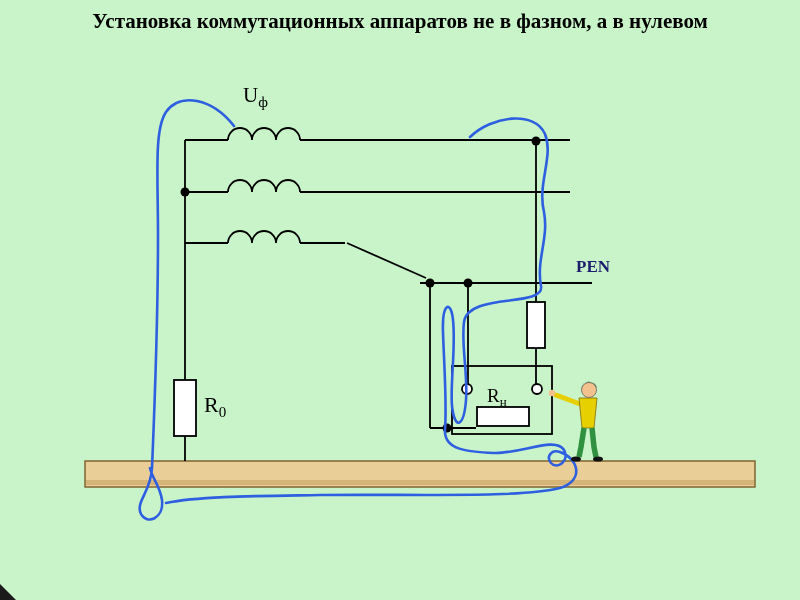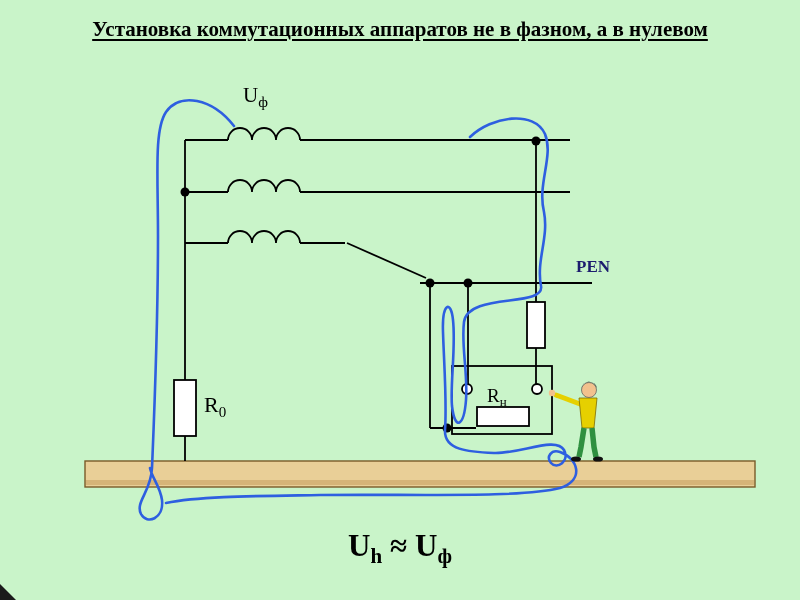"Установка коммутационных аппаратов не в" .title-line { margin-top: 8px -> none; text-decoration: underline -> none }
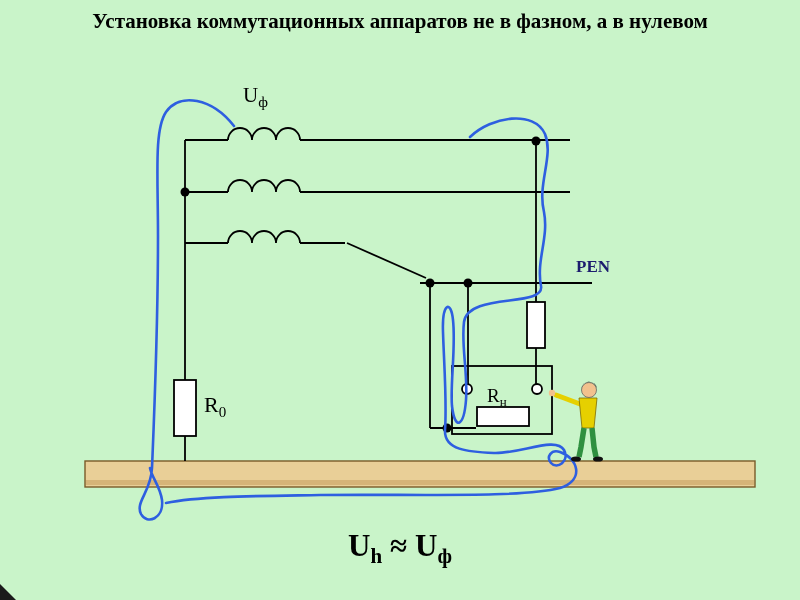"Uh ≈ Uф" div.formula { html: <div> <span>U</span><sub>h</sub><span>≈</span><span>U</span><sub>ф</sub> </div> -> none }
